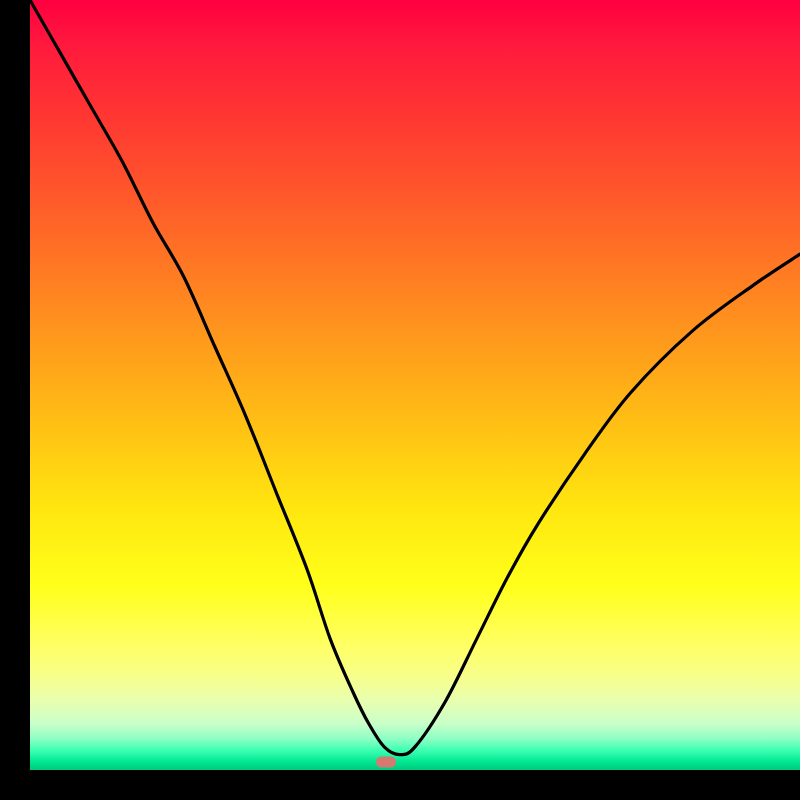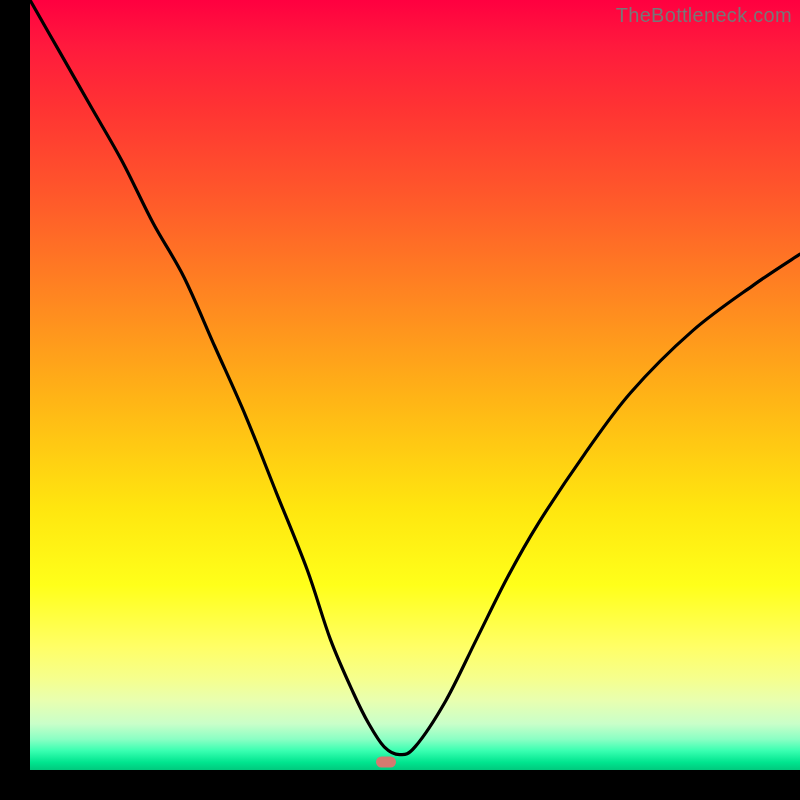"TheBottleneck.com" div.watermark { html: <div>TheBottleneck.com</div> -> none }
